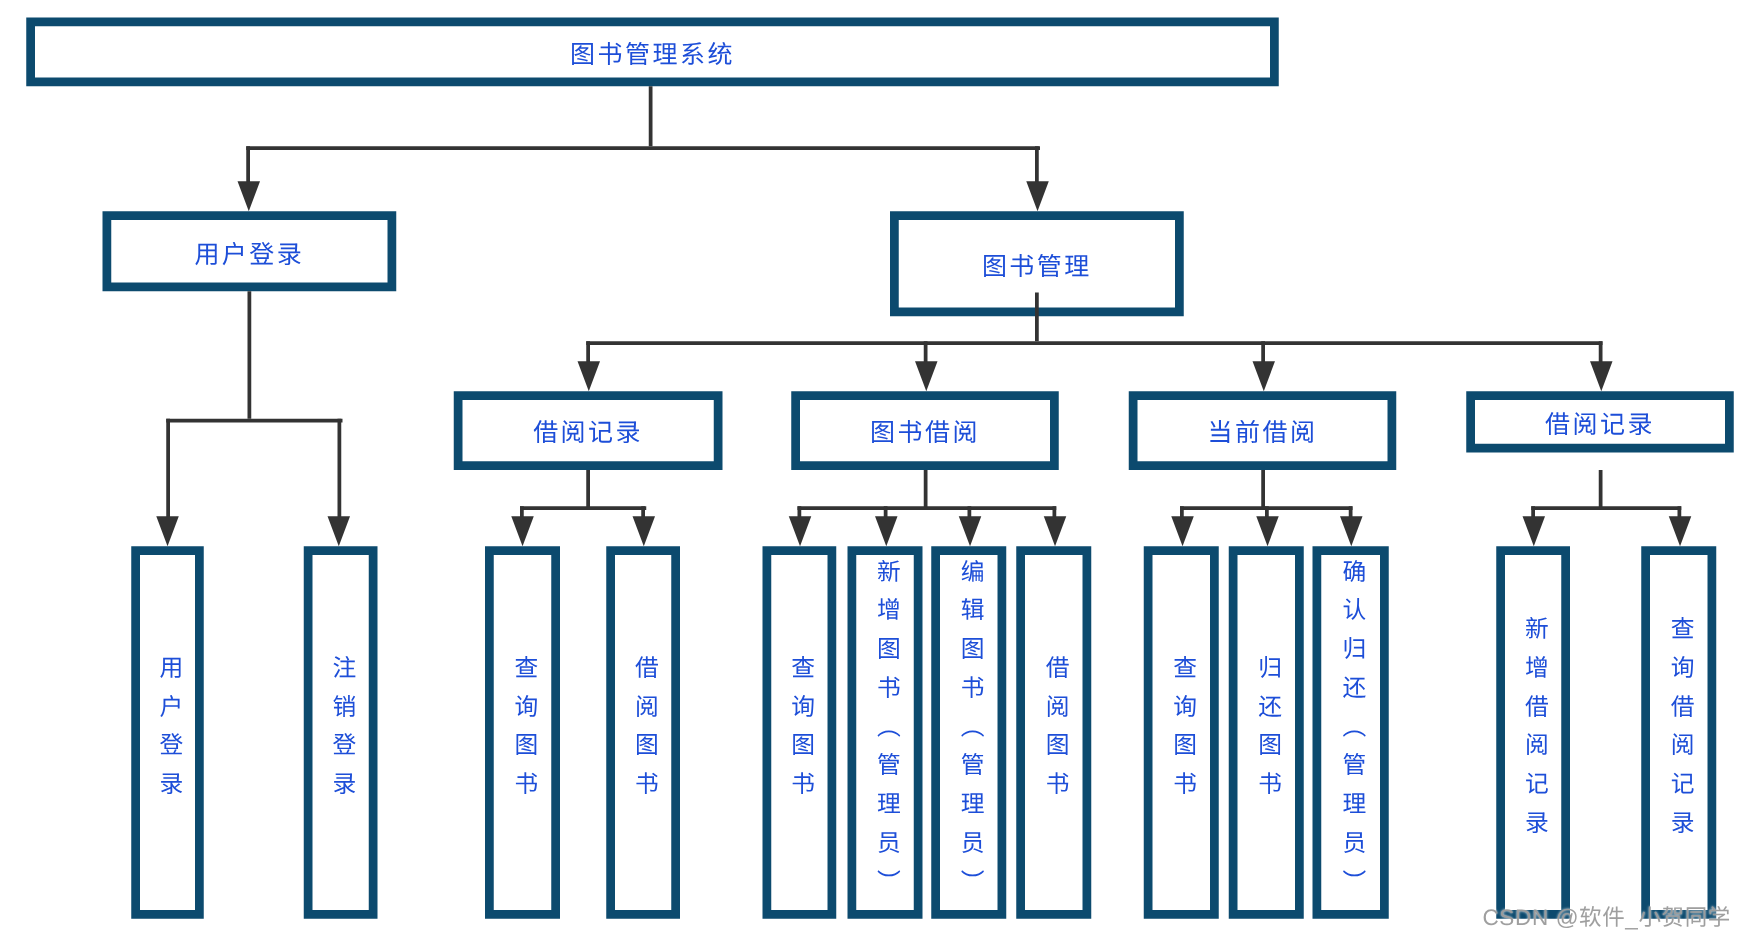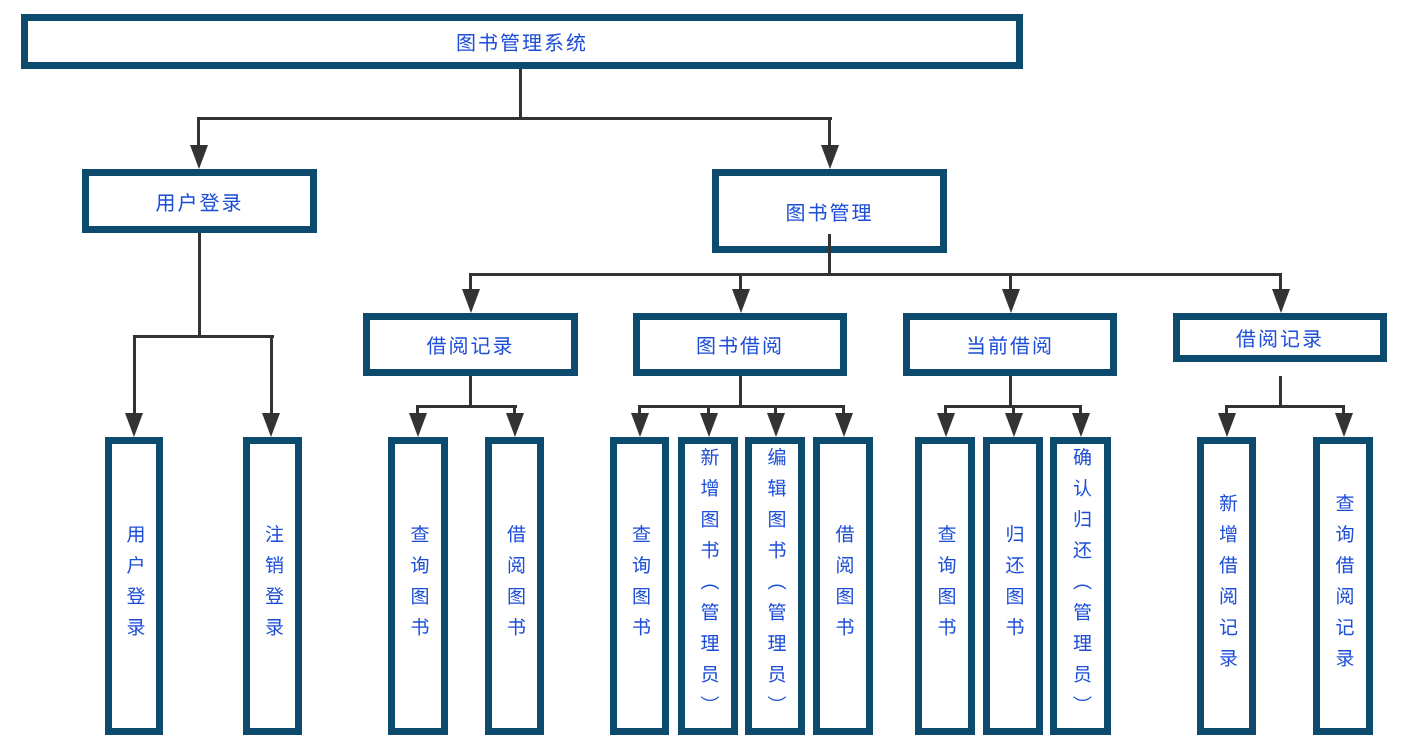"CSDN @软件_小贺同学" div.watermark { html: none -> <div>CSDN @软件_小贺同学</div> }
